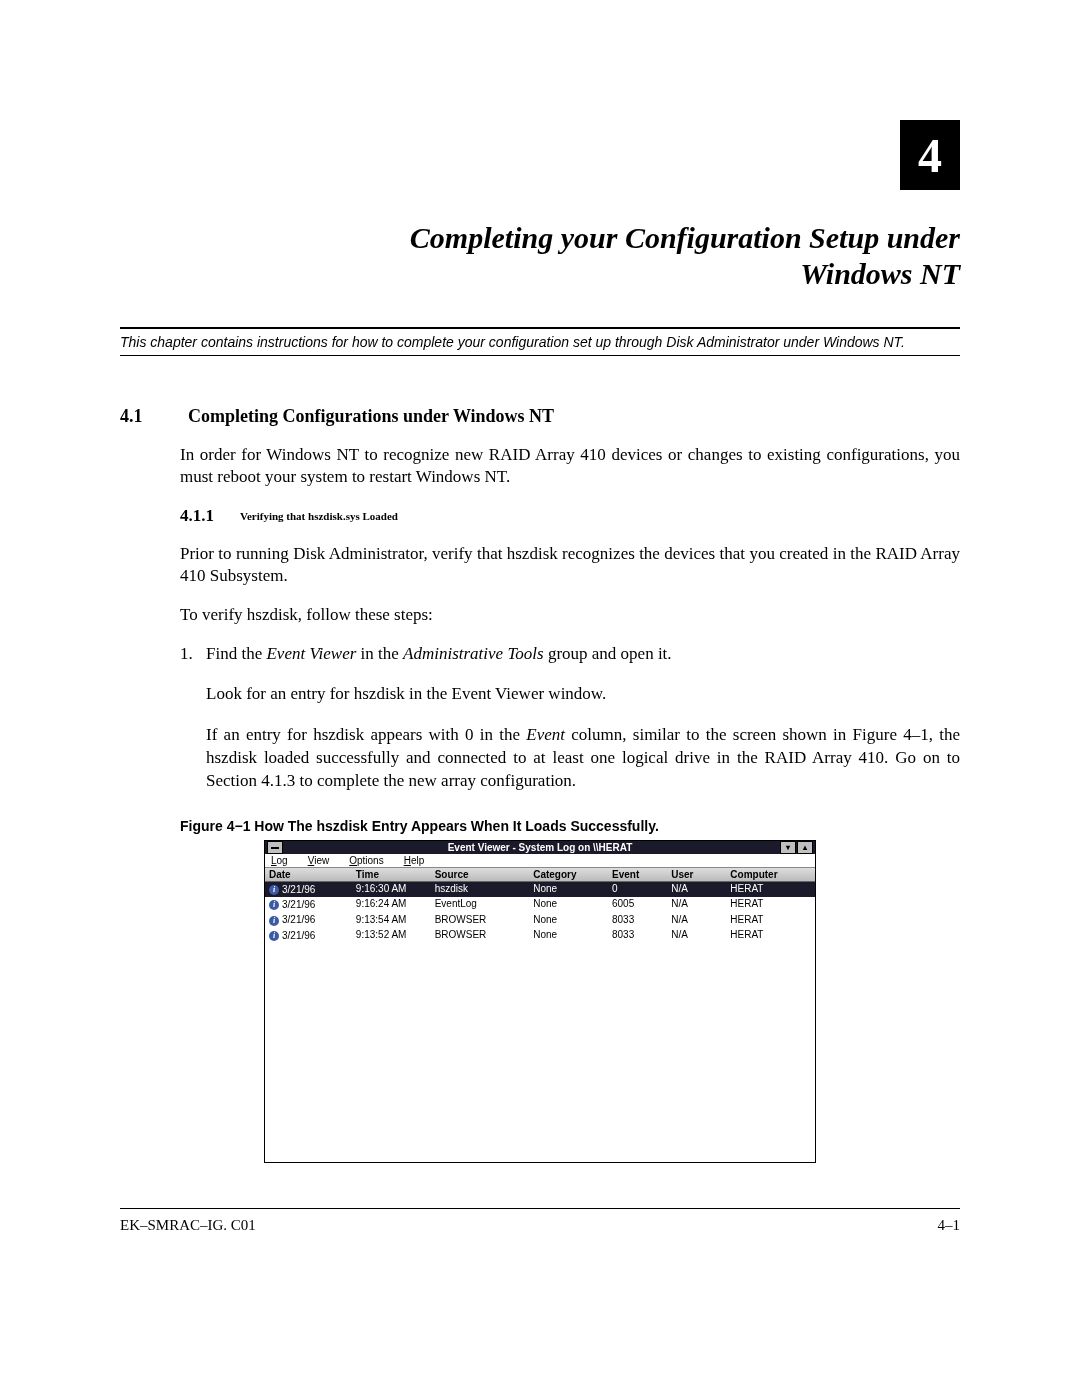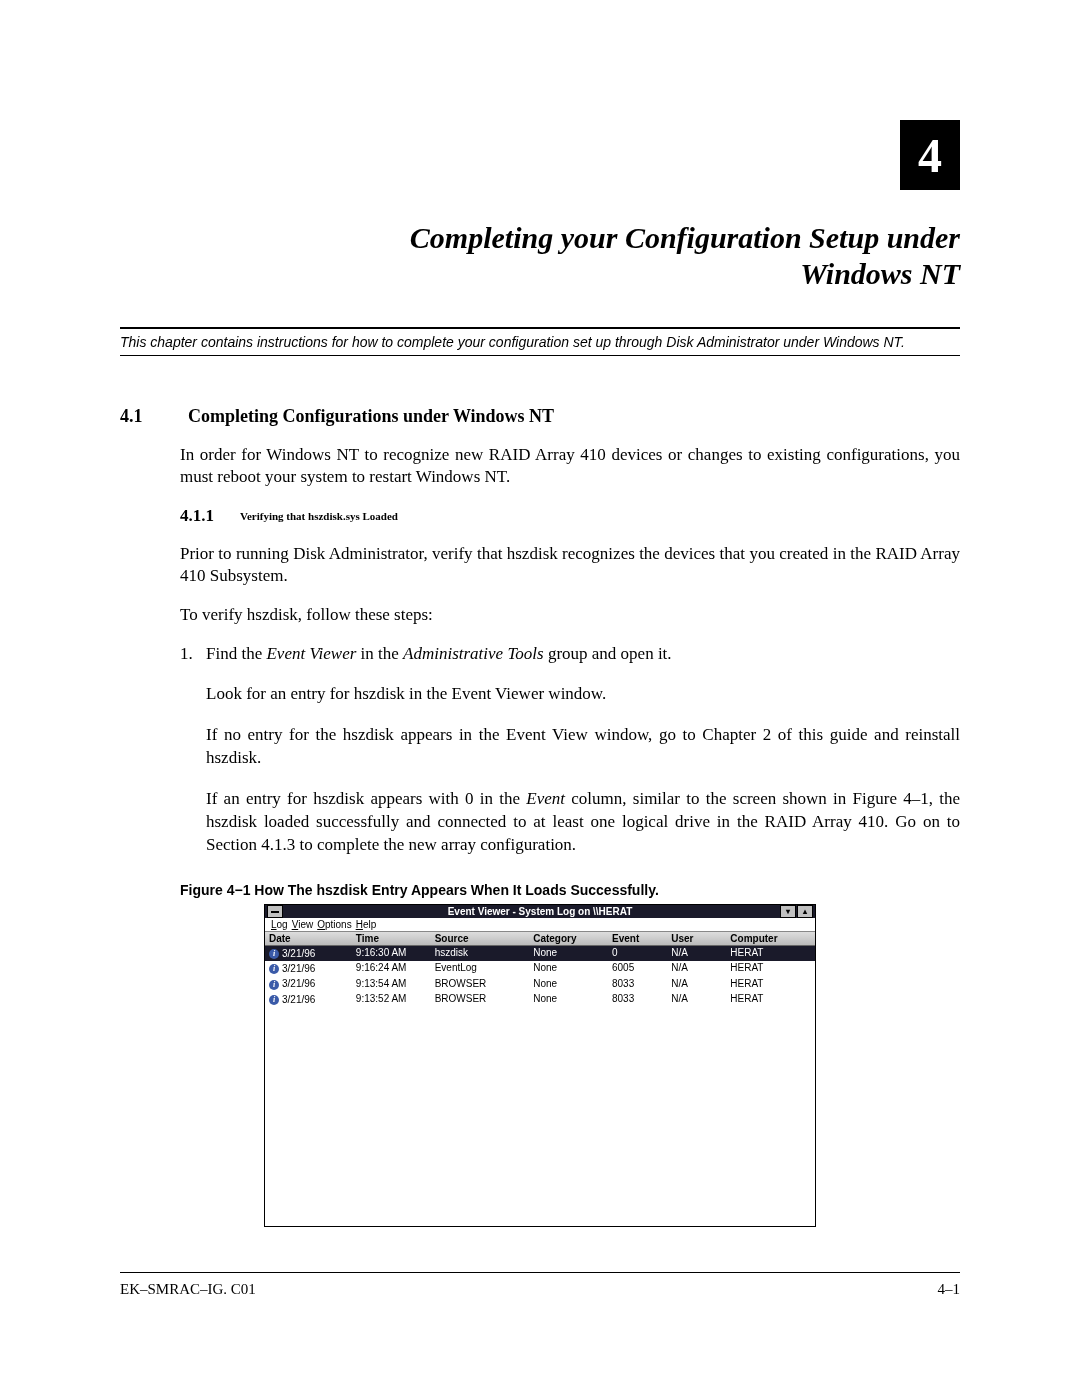"If no entry for the" p.ol-content { html: <p>If no entry for the hszdisk appears in the Event View window, go to Chapter 2 of this guide and reinstall hszdisk.</p> -> none }
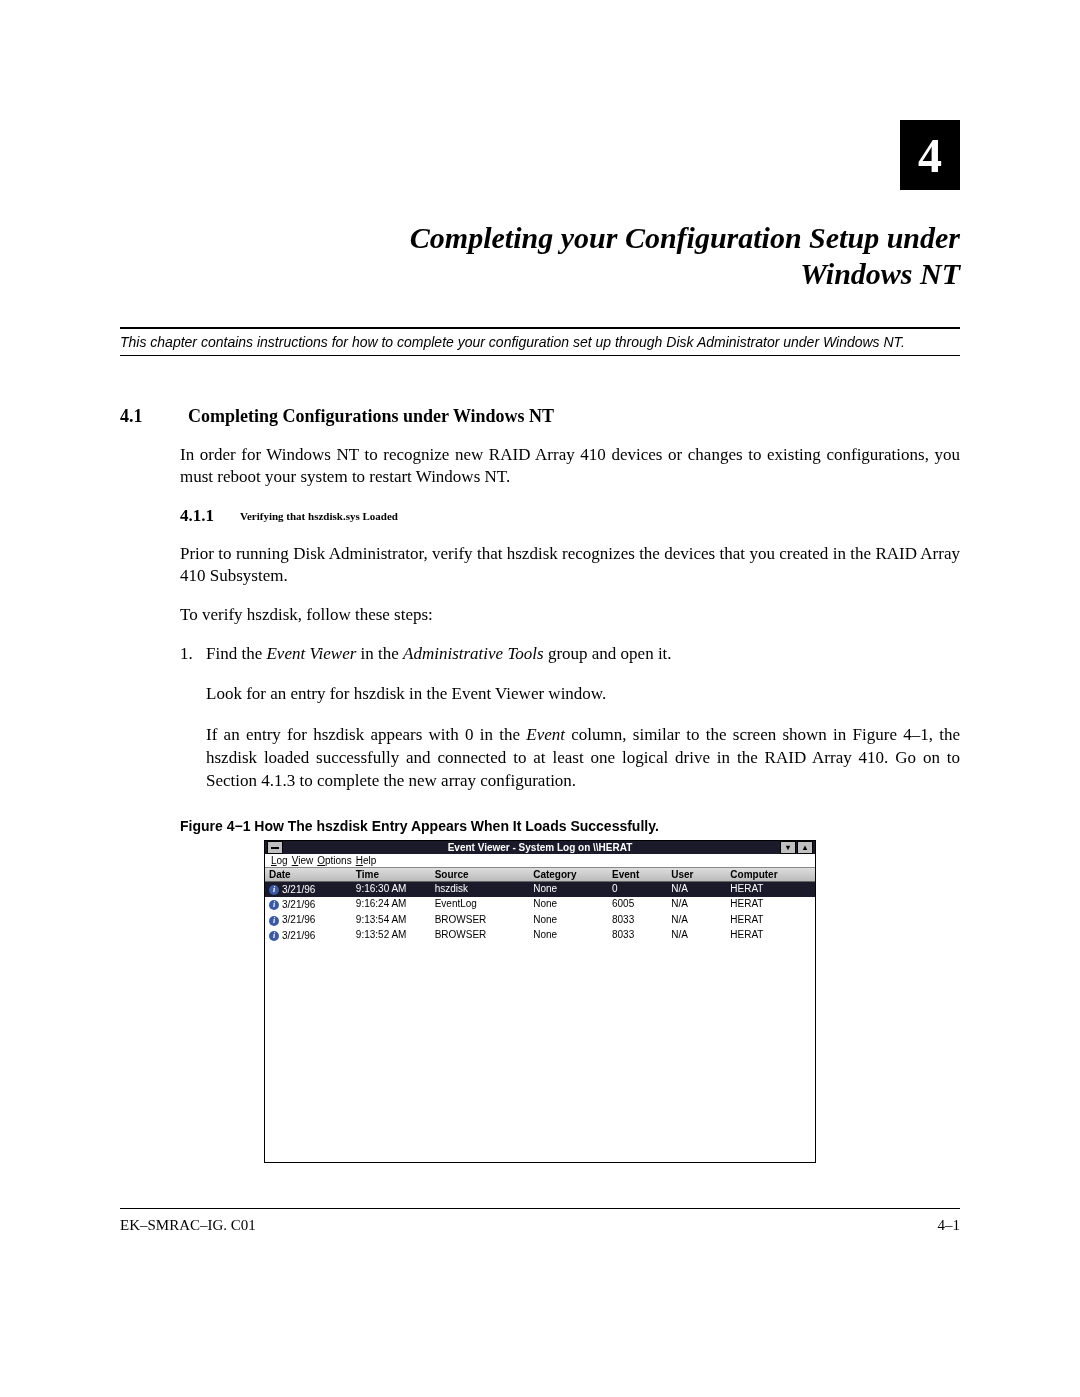"Log" .ev-menu { gap: 4px -> 20px }
